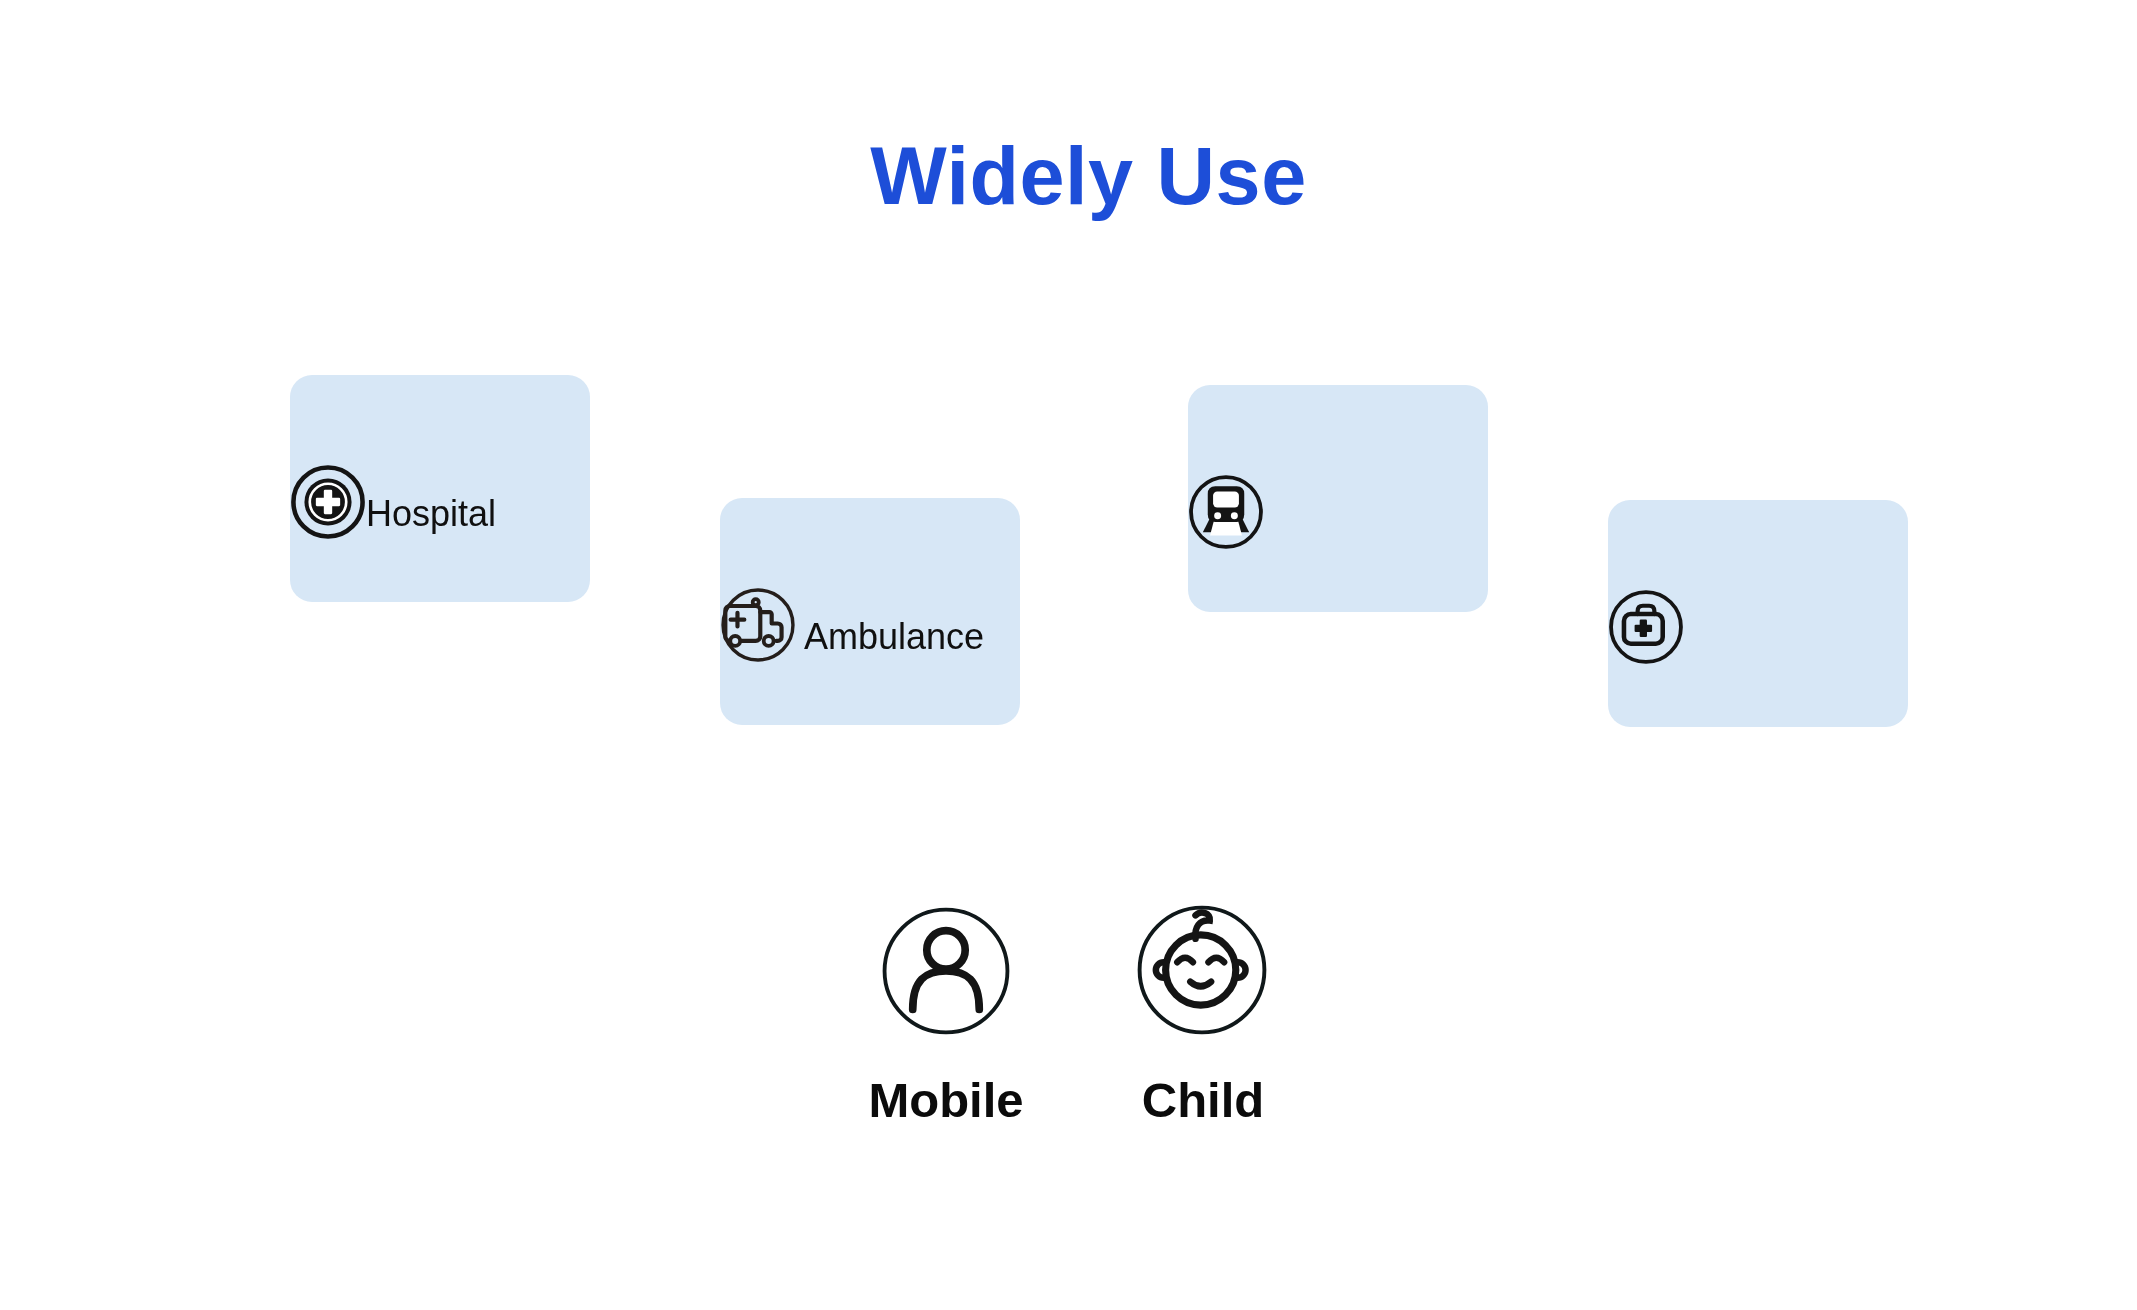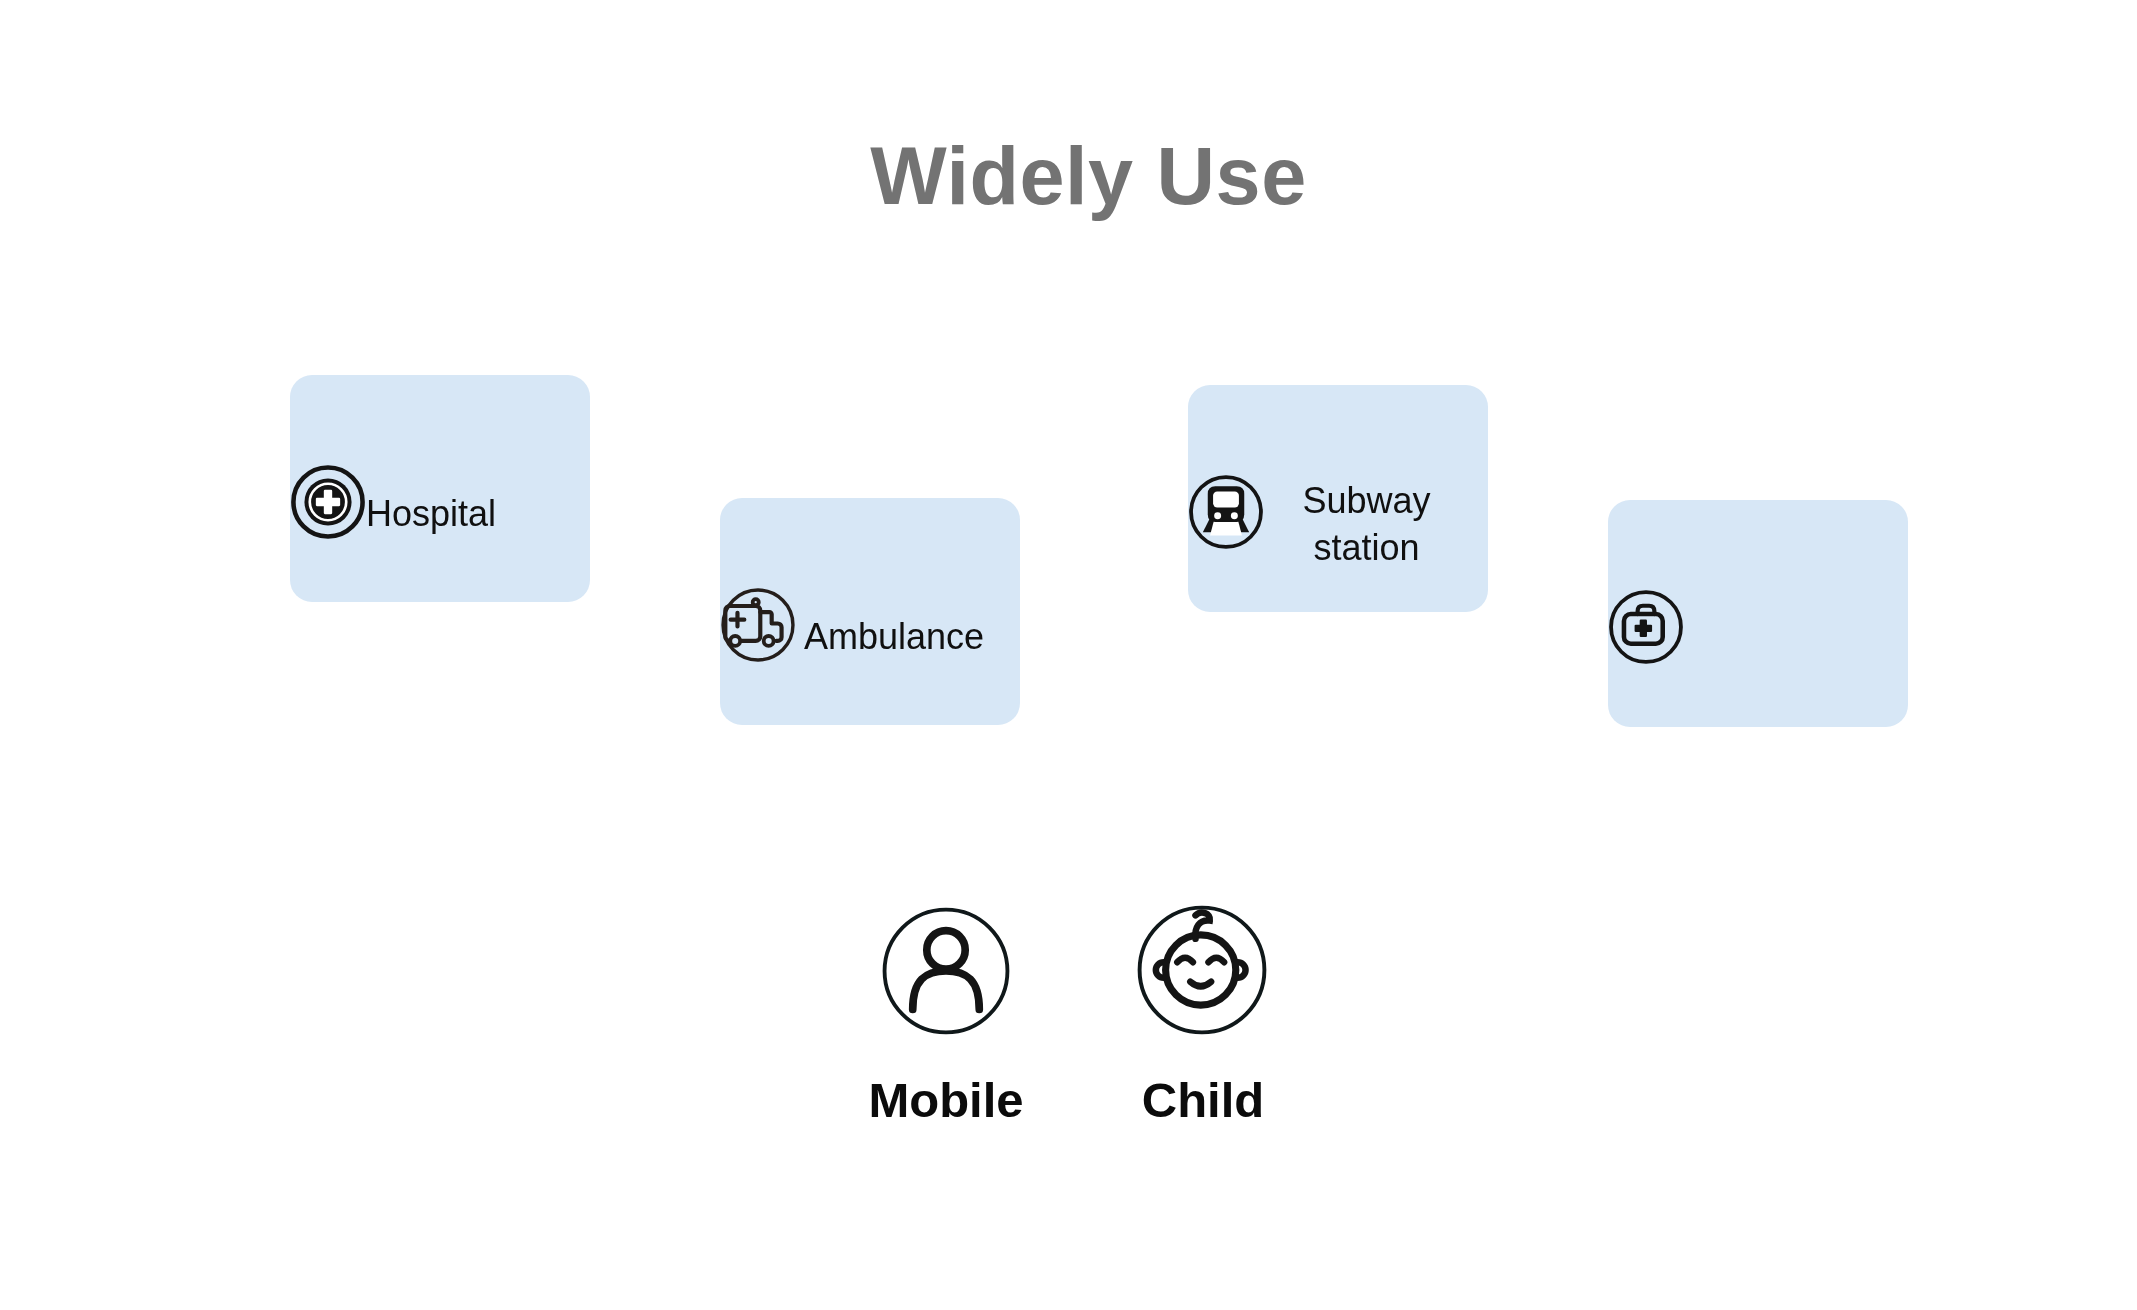"Widely Use" .page-title { color: #737373 -> #1d4ed8 }
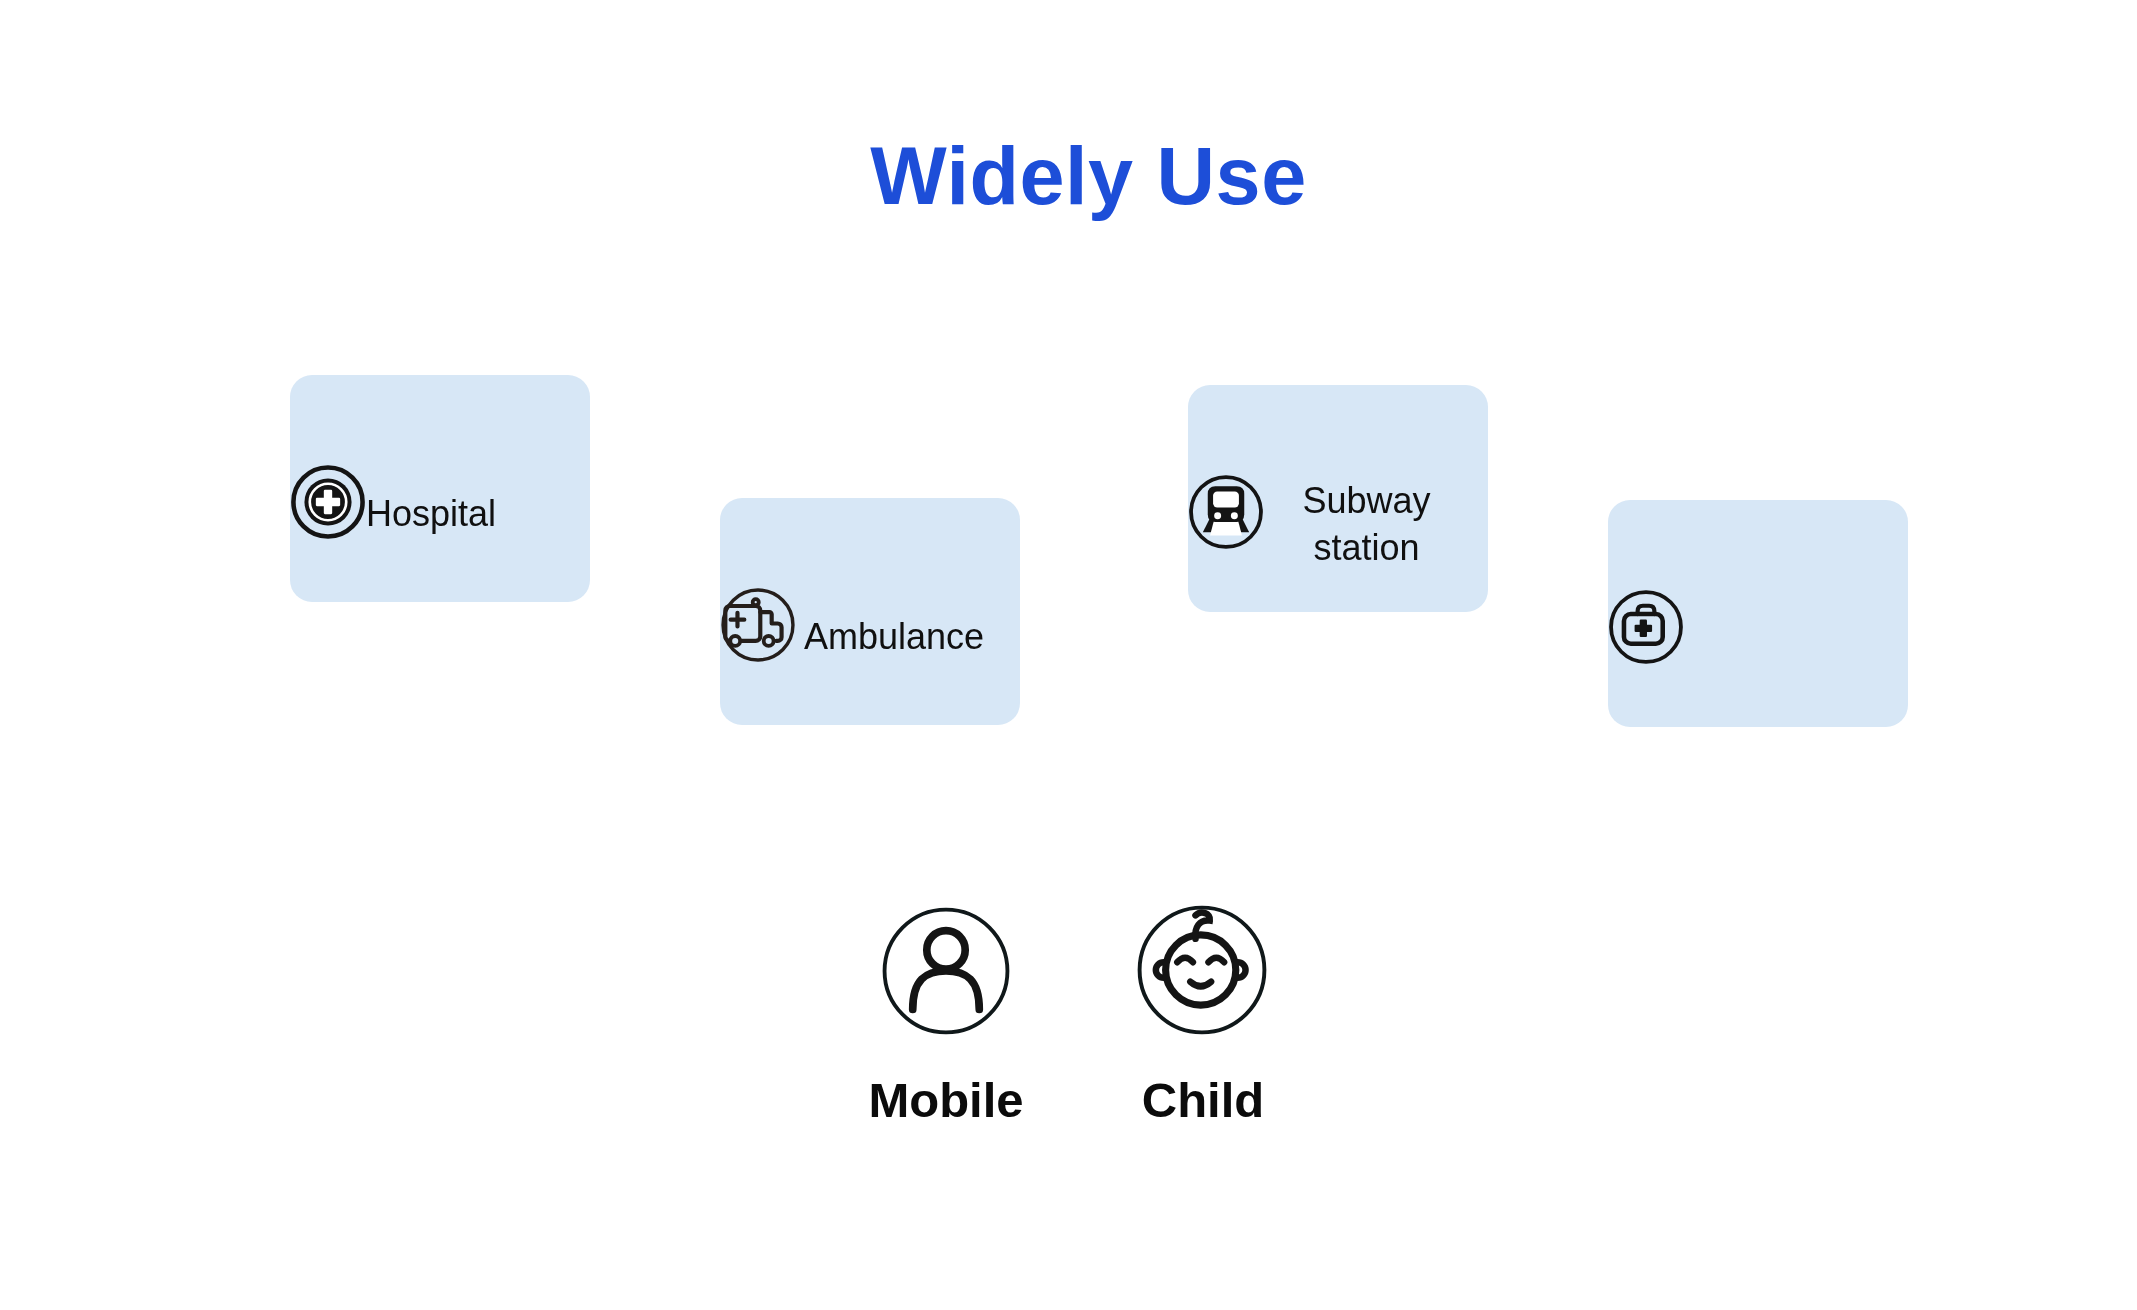"Subway station" div.card-label { html: <div>Subway station</div> -> none }
